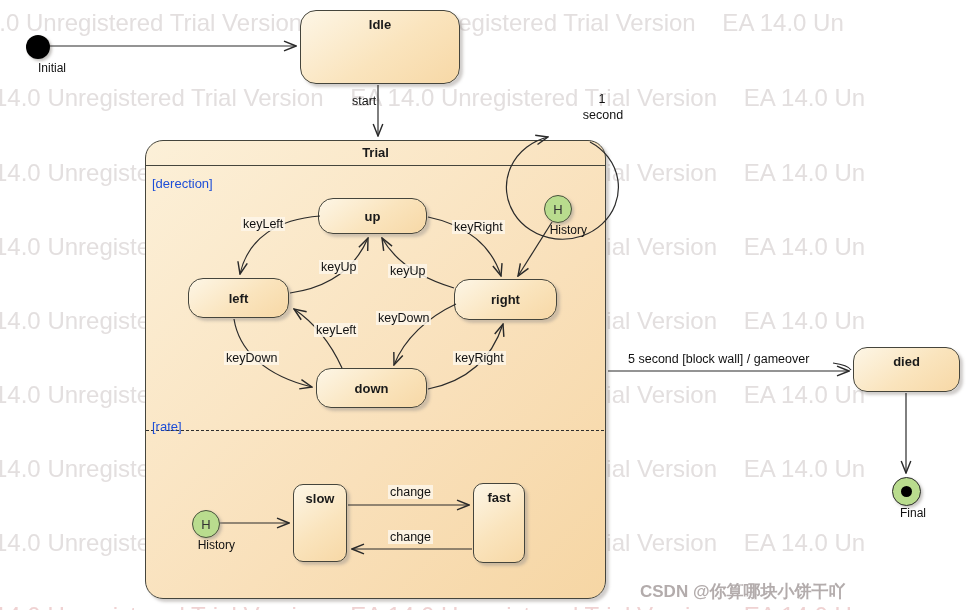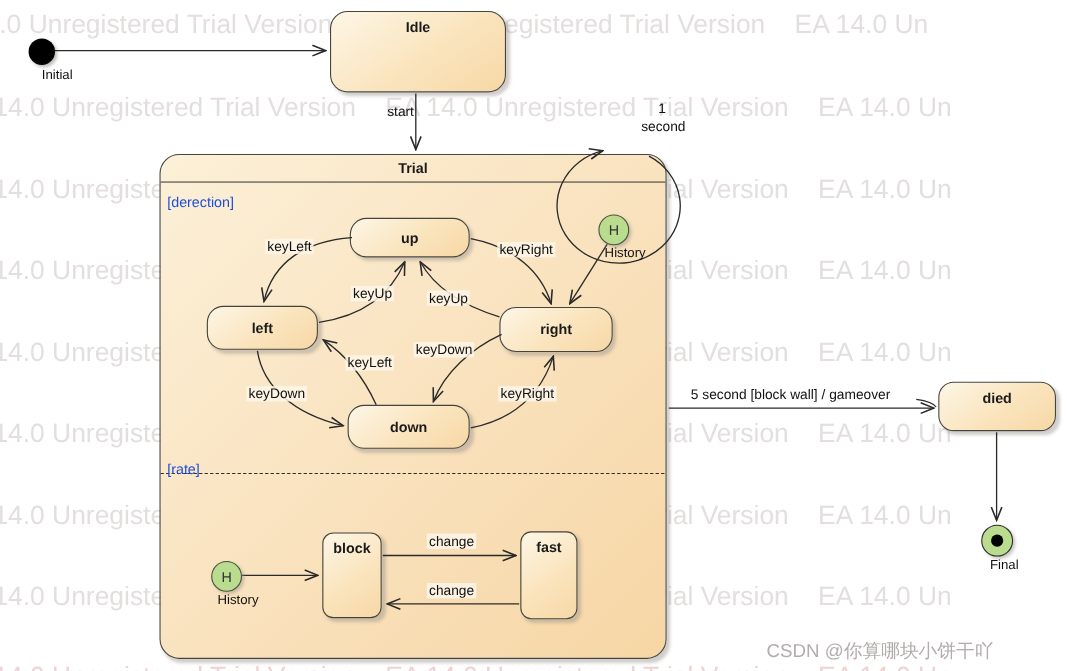"block" span { text: block -> slow }
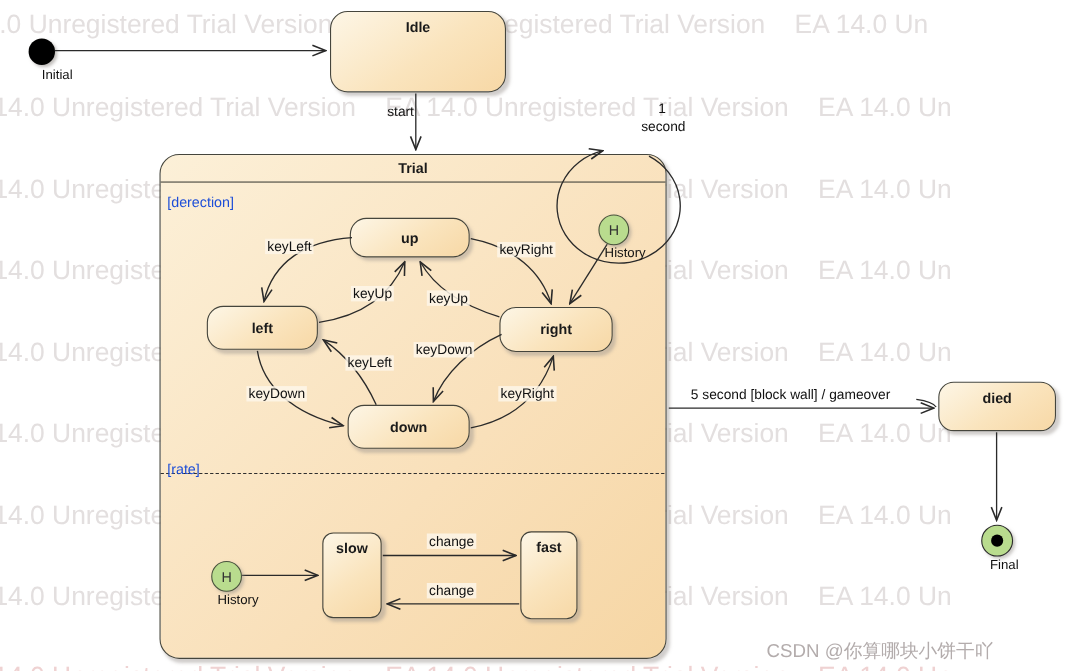"CSDN @你算哪块小饼干吖" .credit { font-weight: none -> bold; text-align: center -> left }
